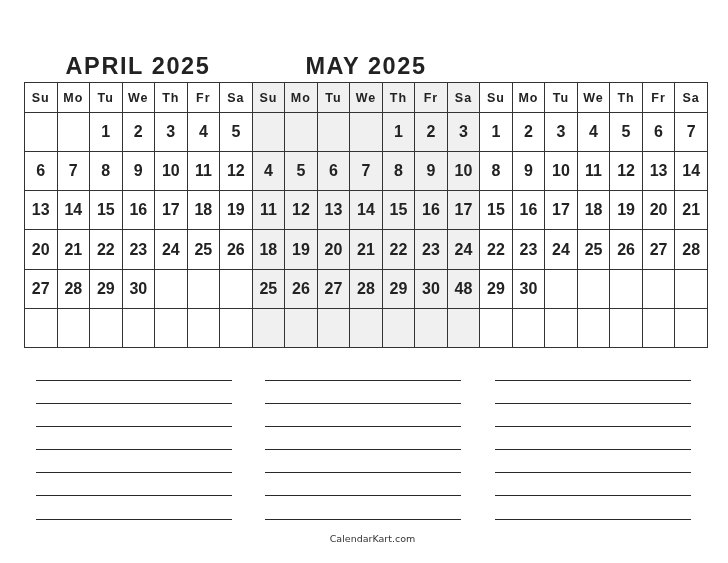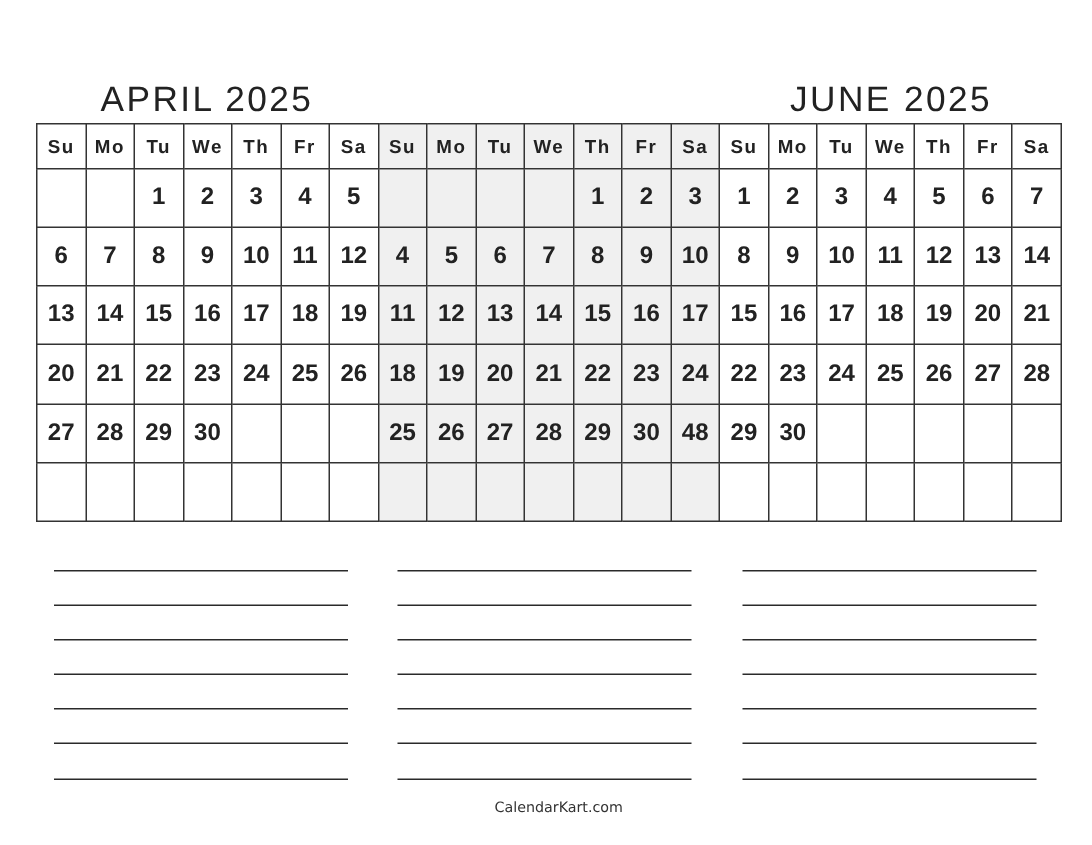"APRIL 2025" .month-title { font-weight: normal -> bold }
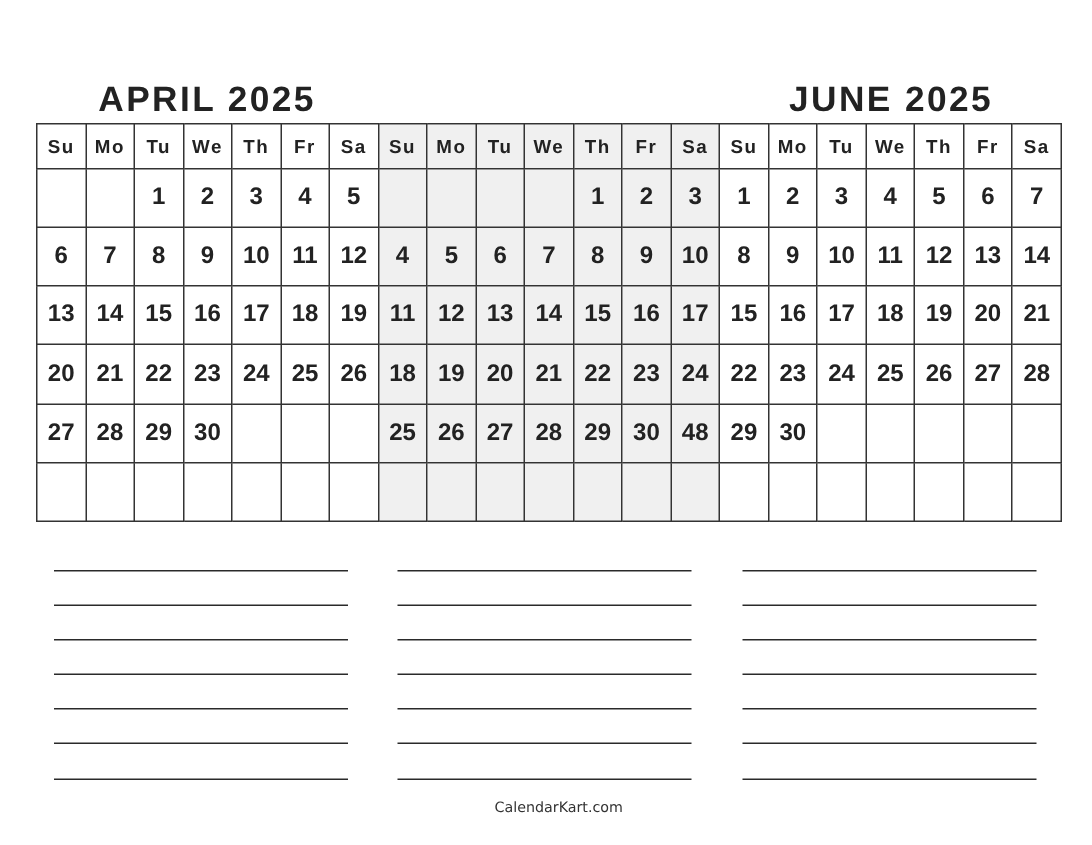"MAY 2025" div.month-title { html: none -> <div>MAY 2025</div> }
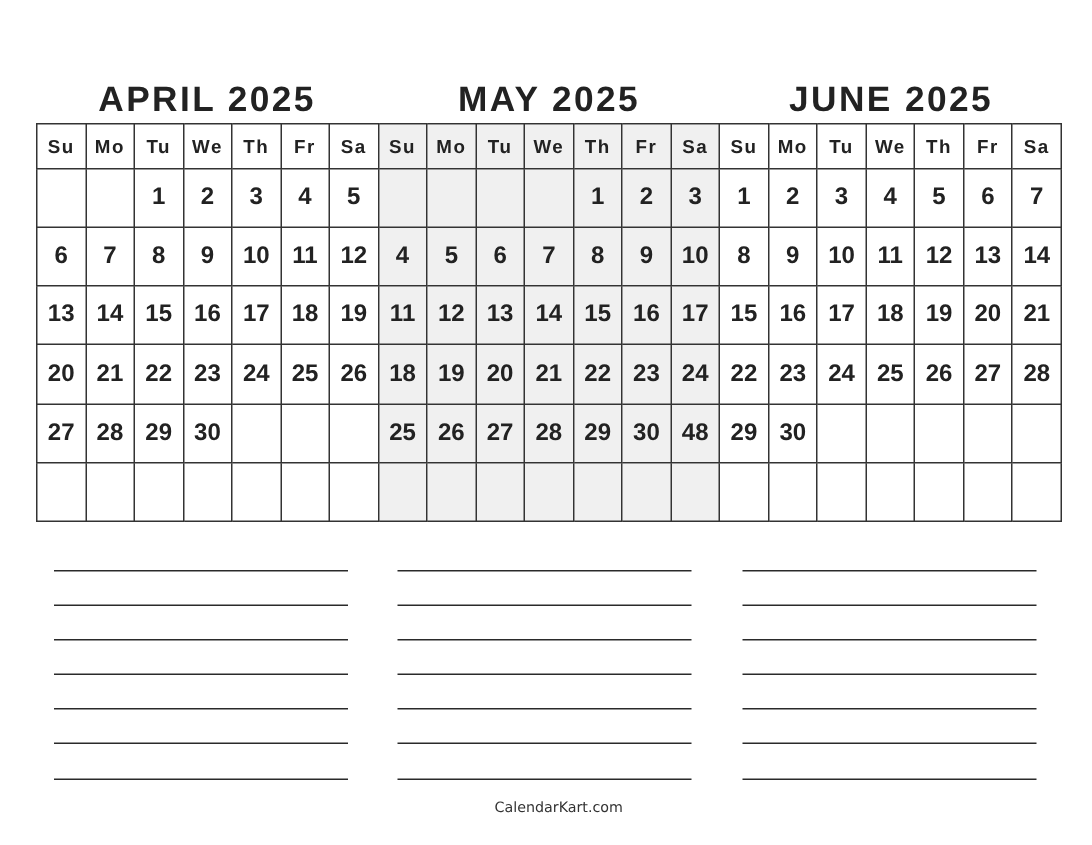"JUNE 2025" div.month-title { html: <div>JUNE 2025</div> -> none }
